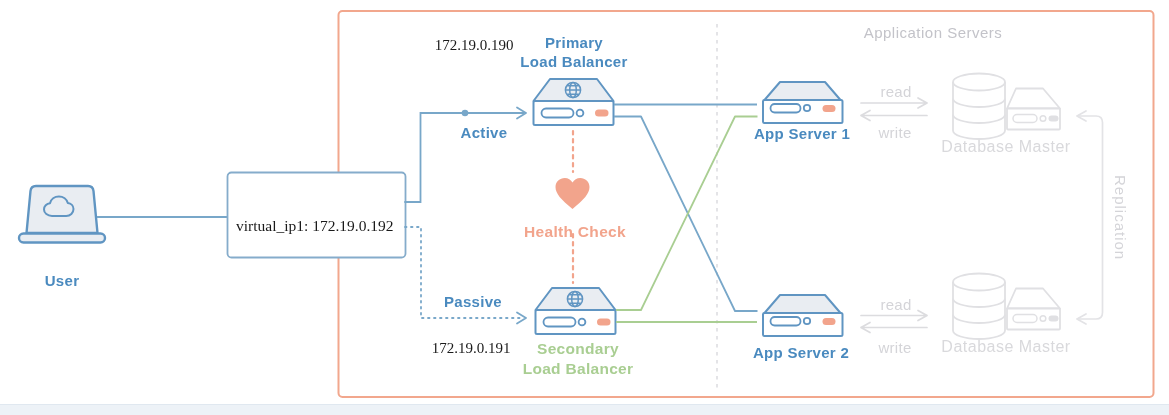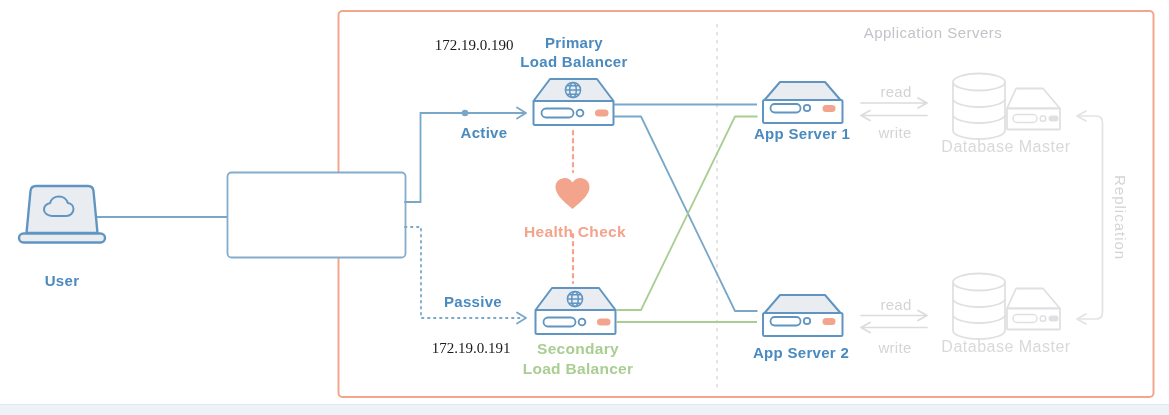"virtual_ip1: 172.19.0.192" div { html: none -> <div>virtual_ip1: 172.19.0.192</div> }
